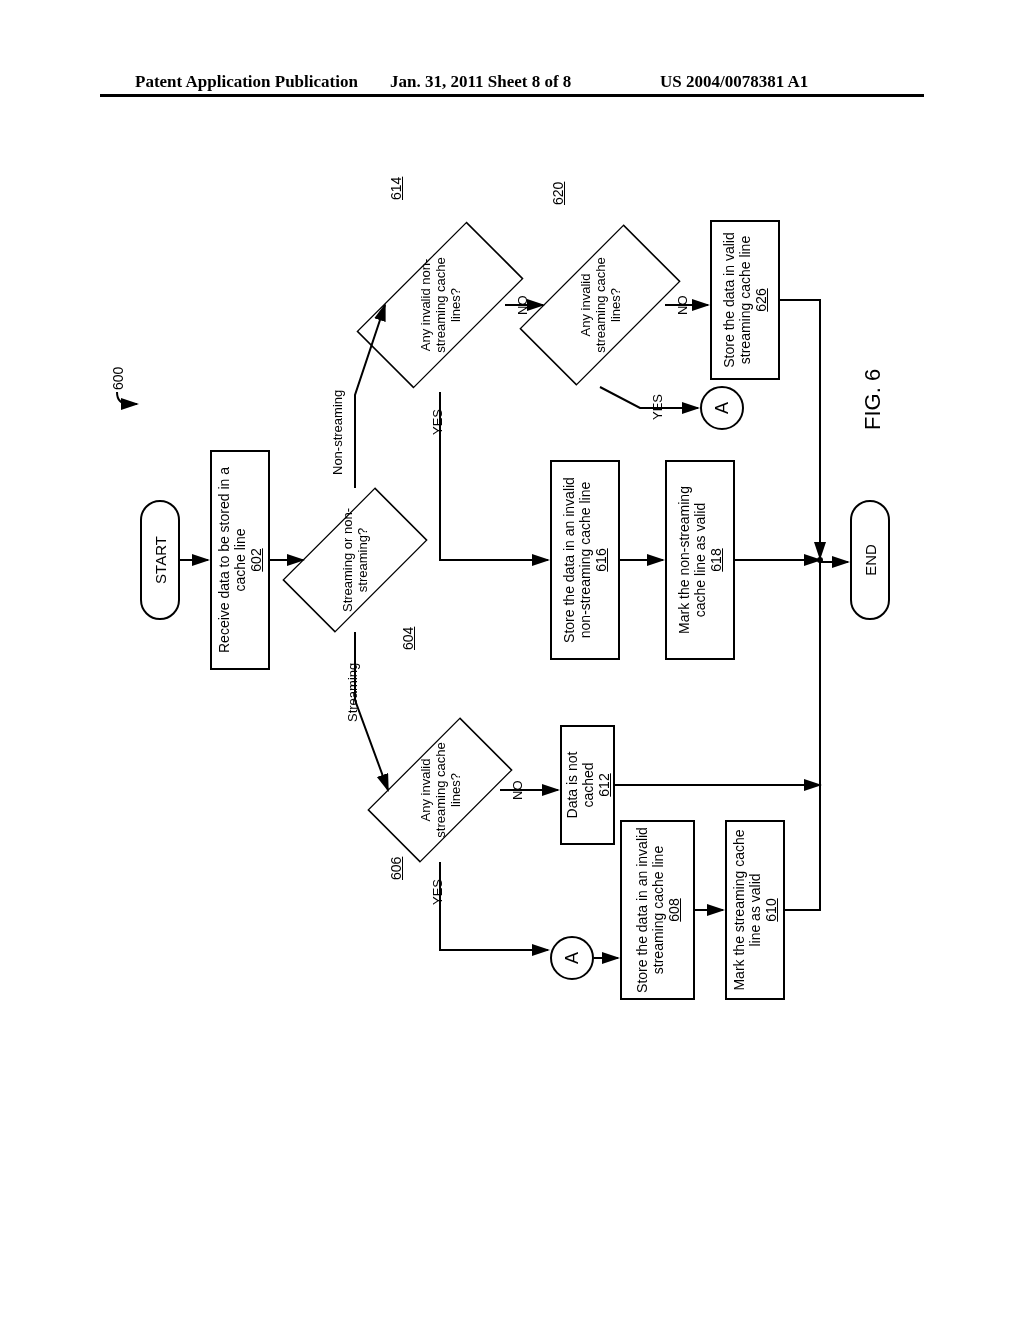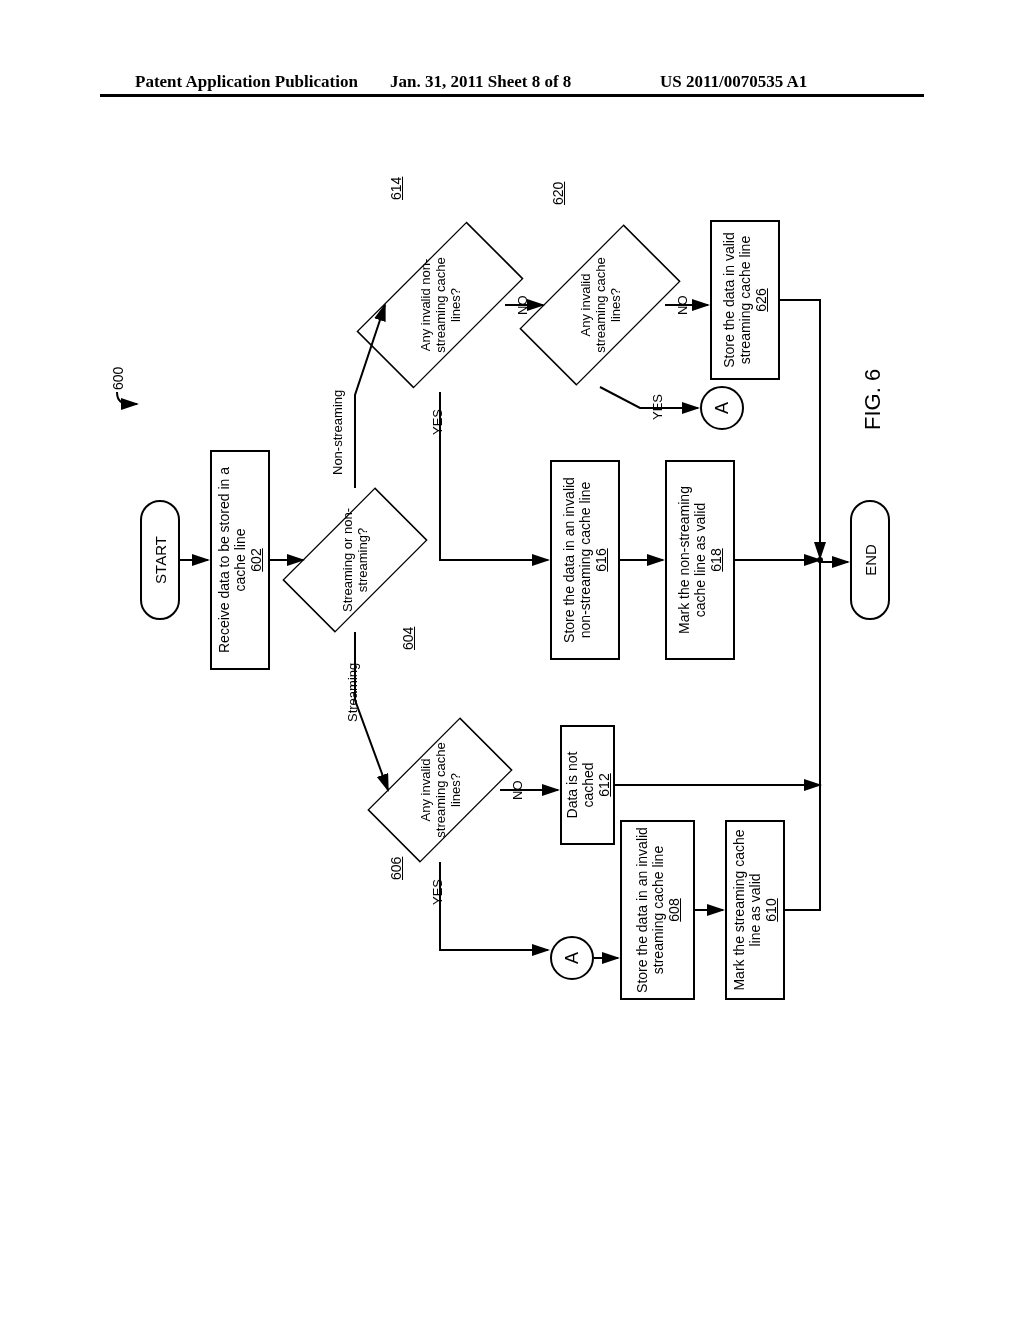"US 2011/0070535 A1" span.hdr-right { text: 2011/0070535 -> 2004/0078381 }
